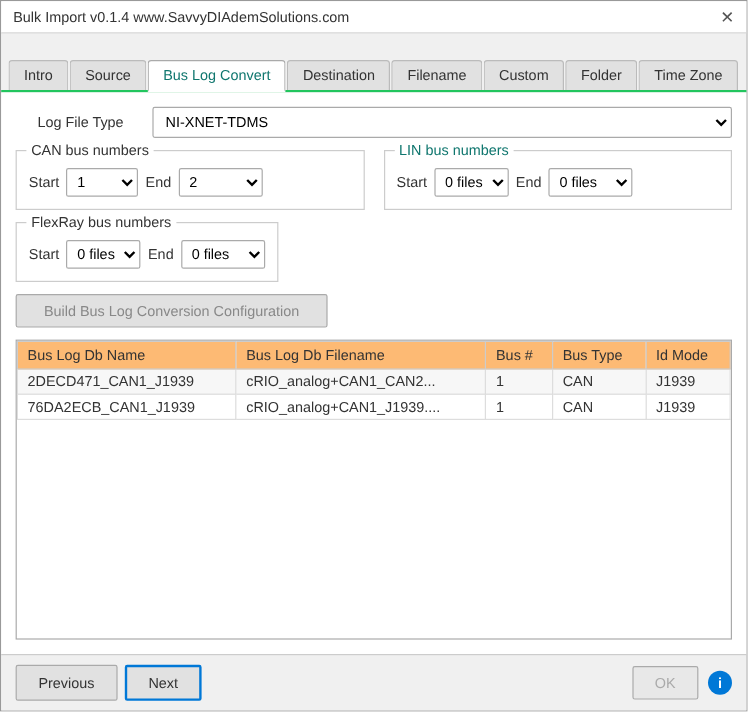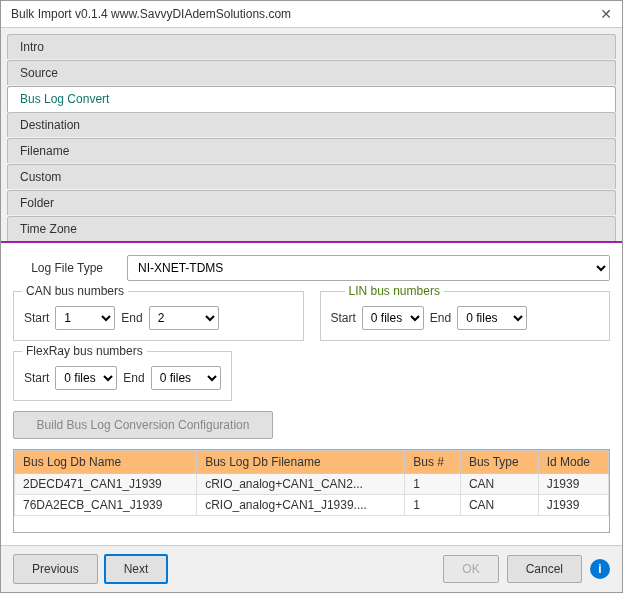"Intro" .tabs { border-bottom: 2px solid #a21caf -> 2px solid #22c55e; flex-direction: column -> none; padding: 6px 6px 0 6px -> 22px 6px 0 6px }
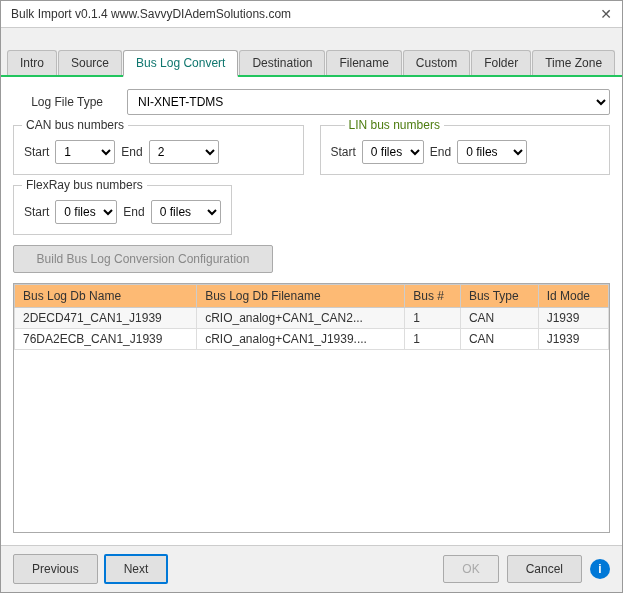"LIN bus numbers" span { color: #4d7c0f -> #0f766e; left: 24px -> 8px }
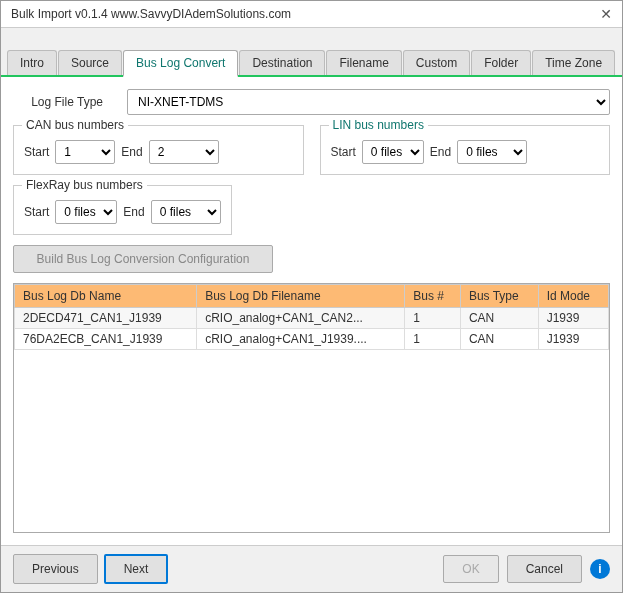"Cancel" button.btn { html: <button>Cancel</button> -> none }
